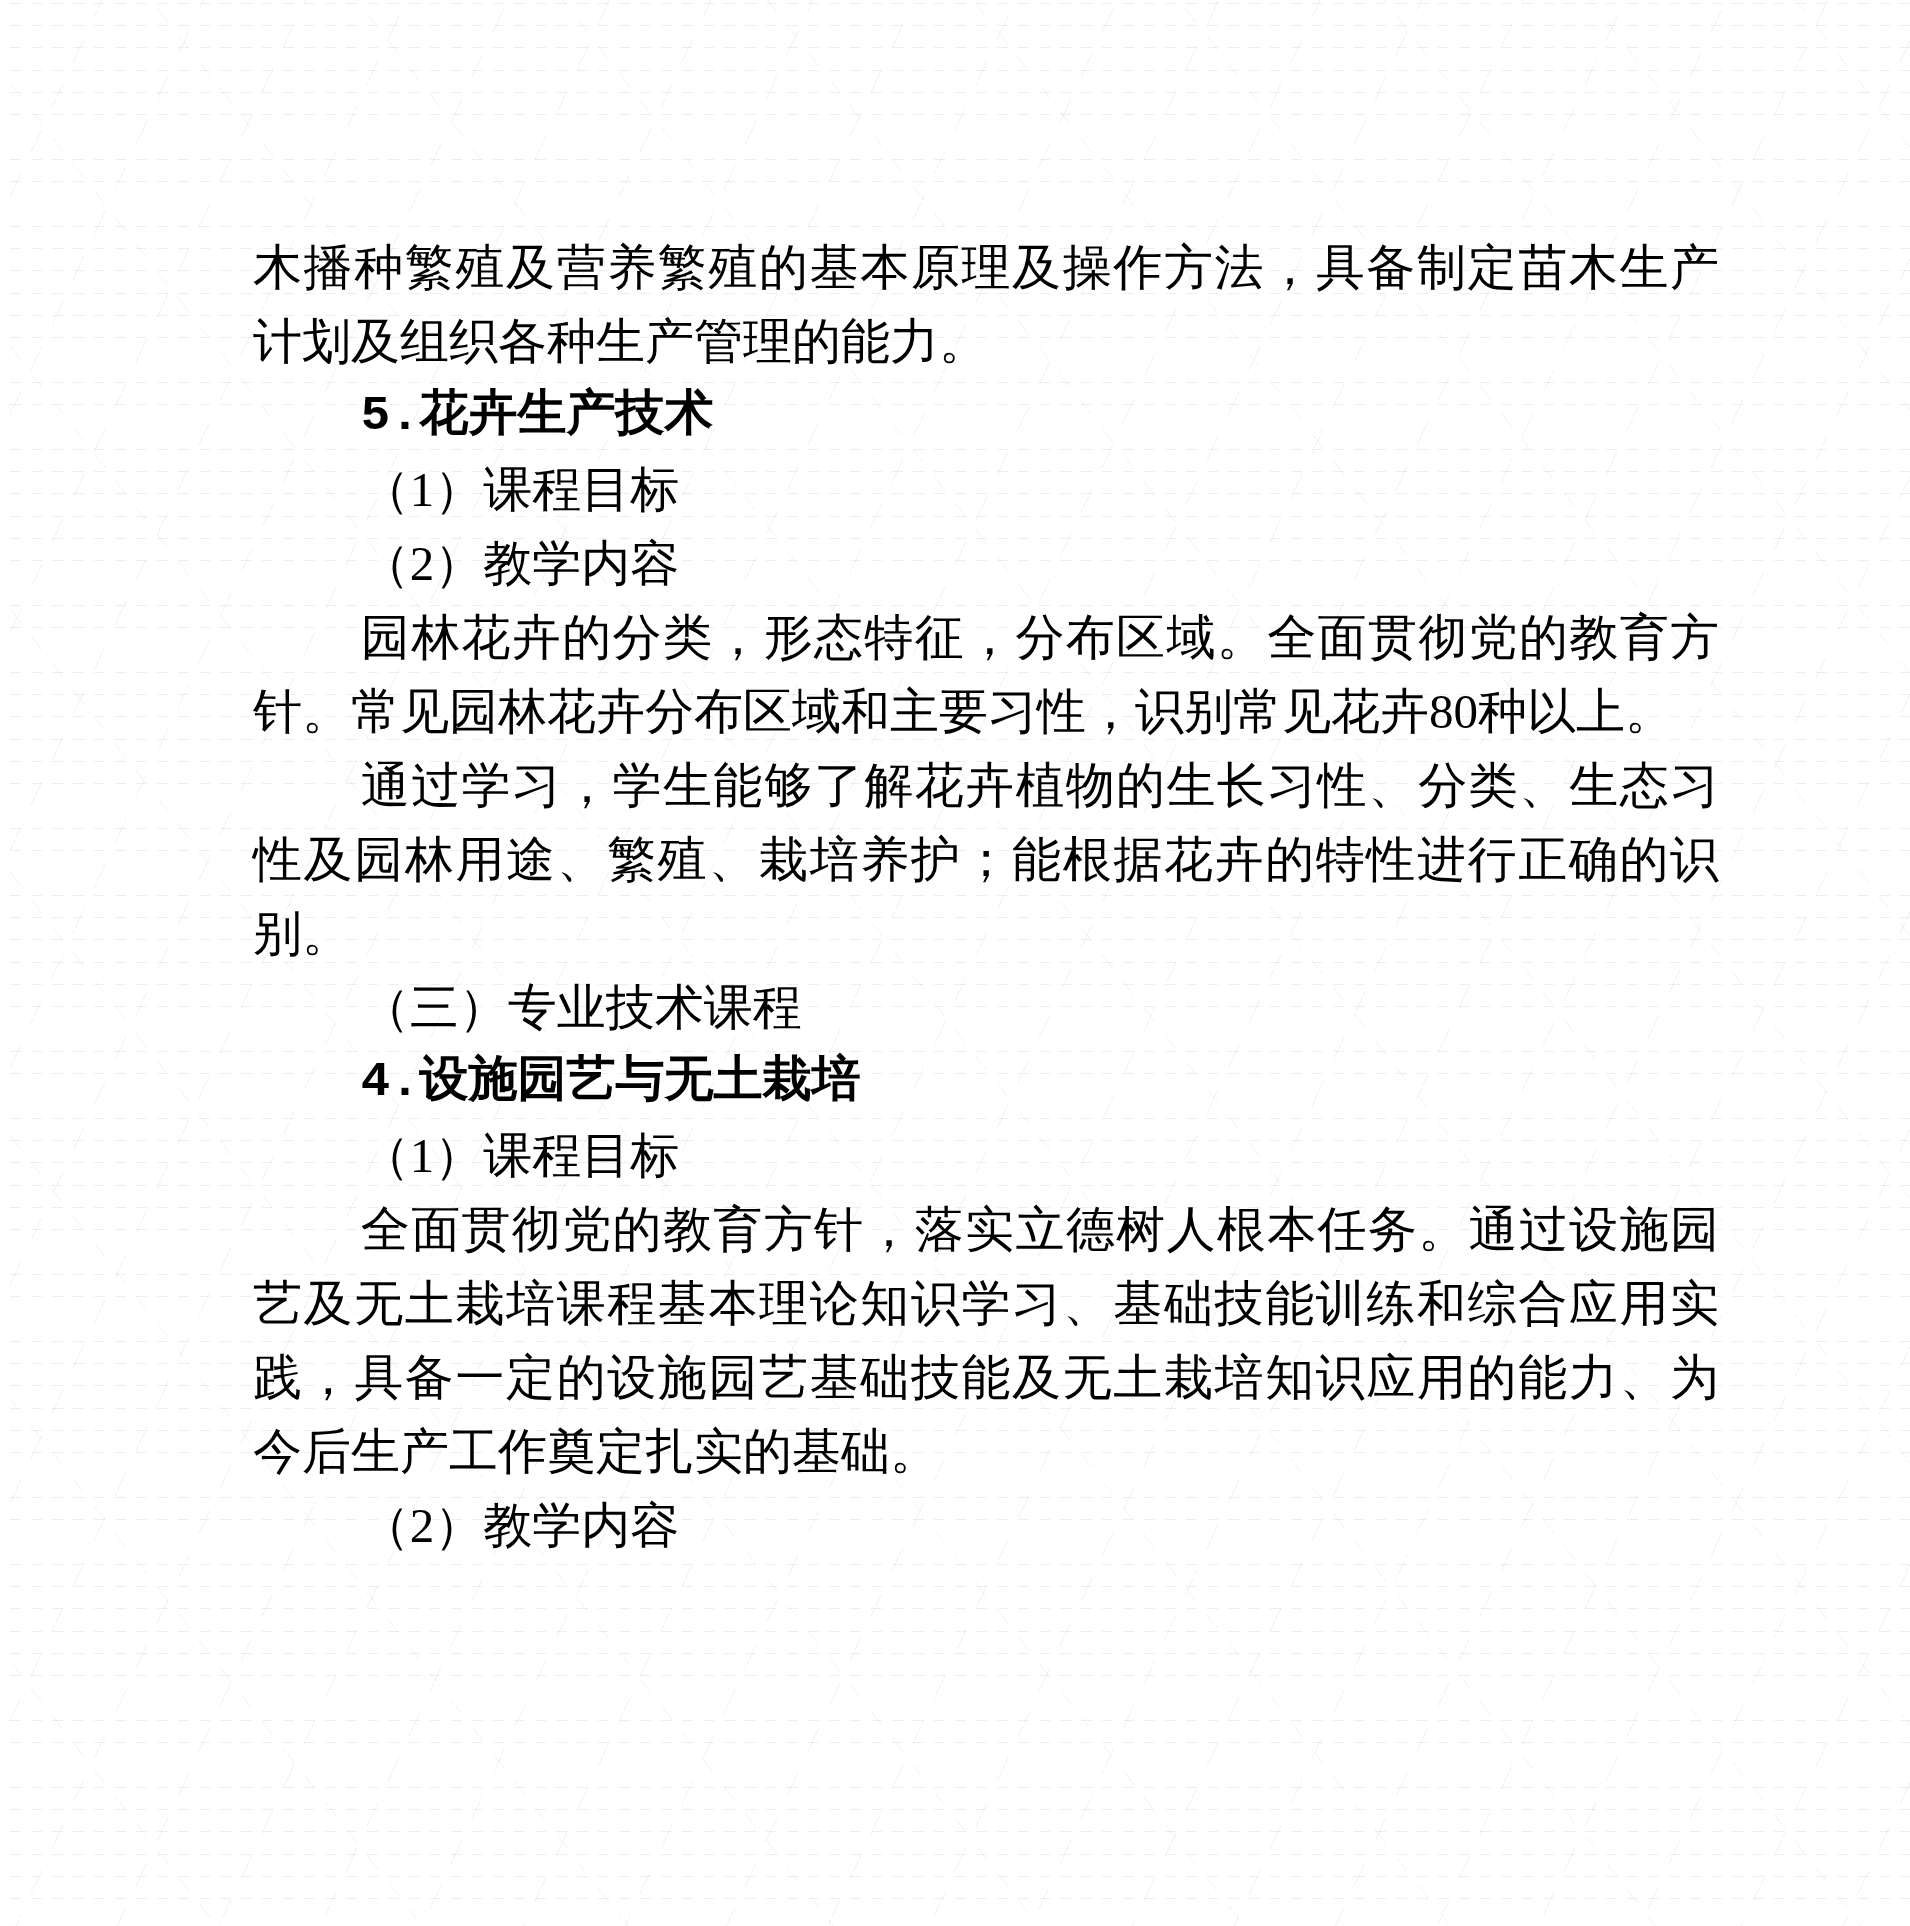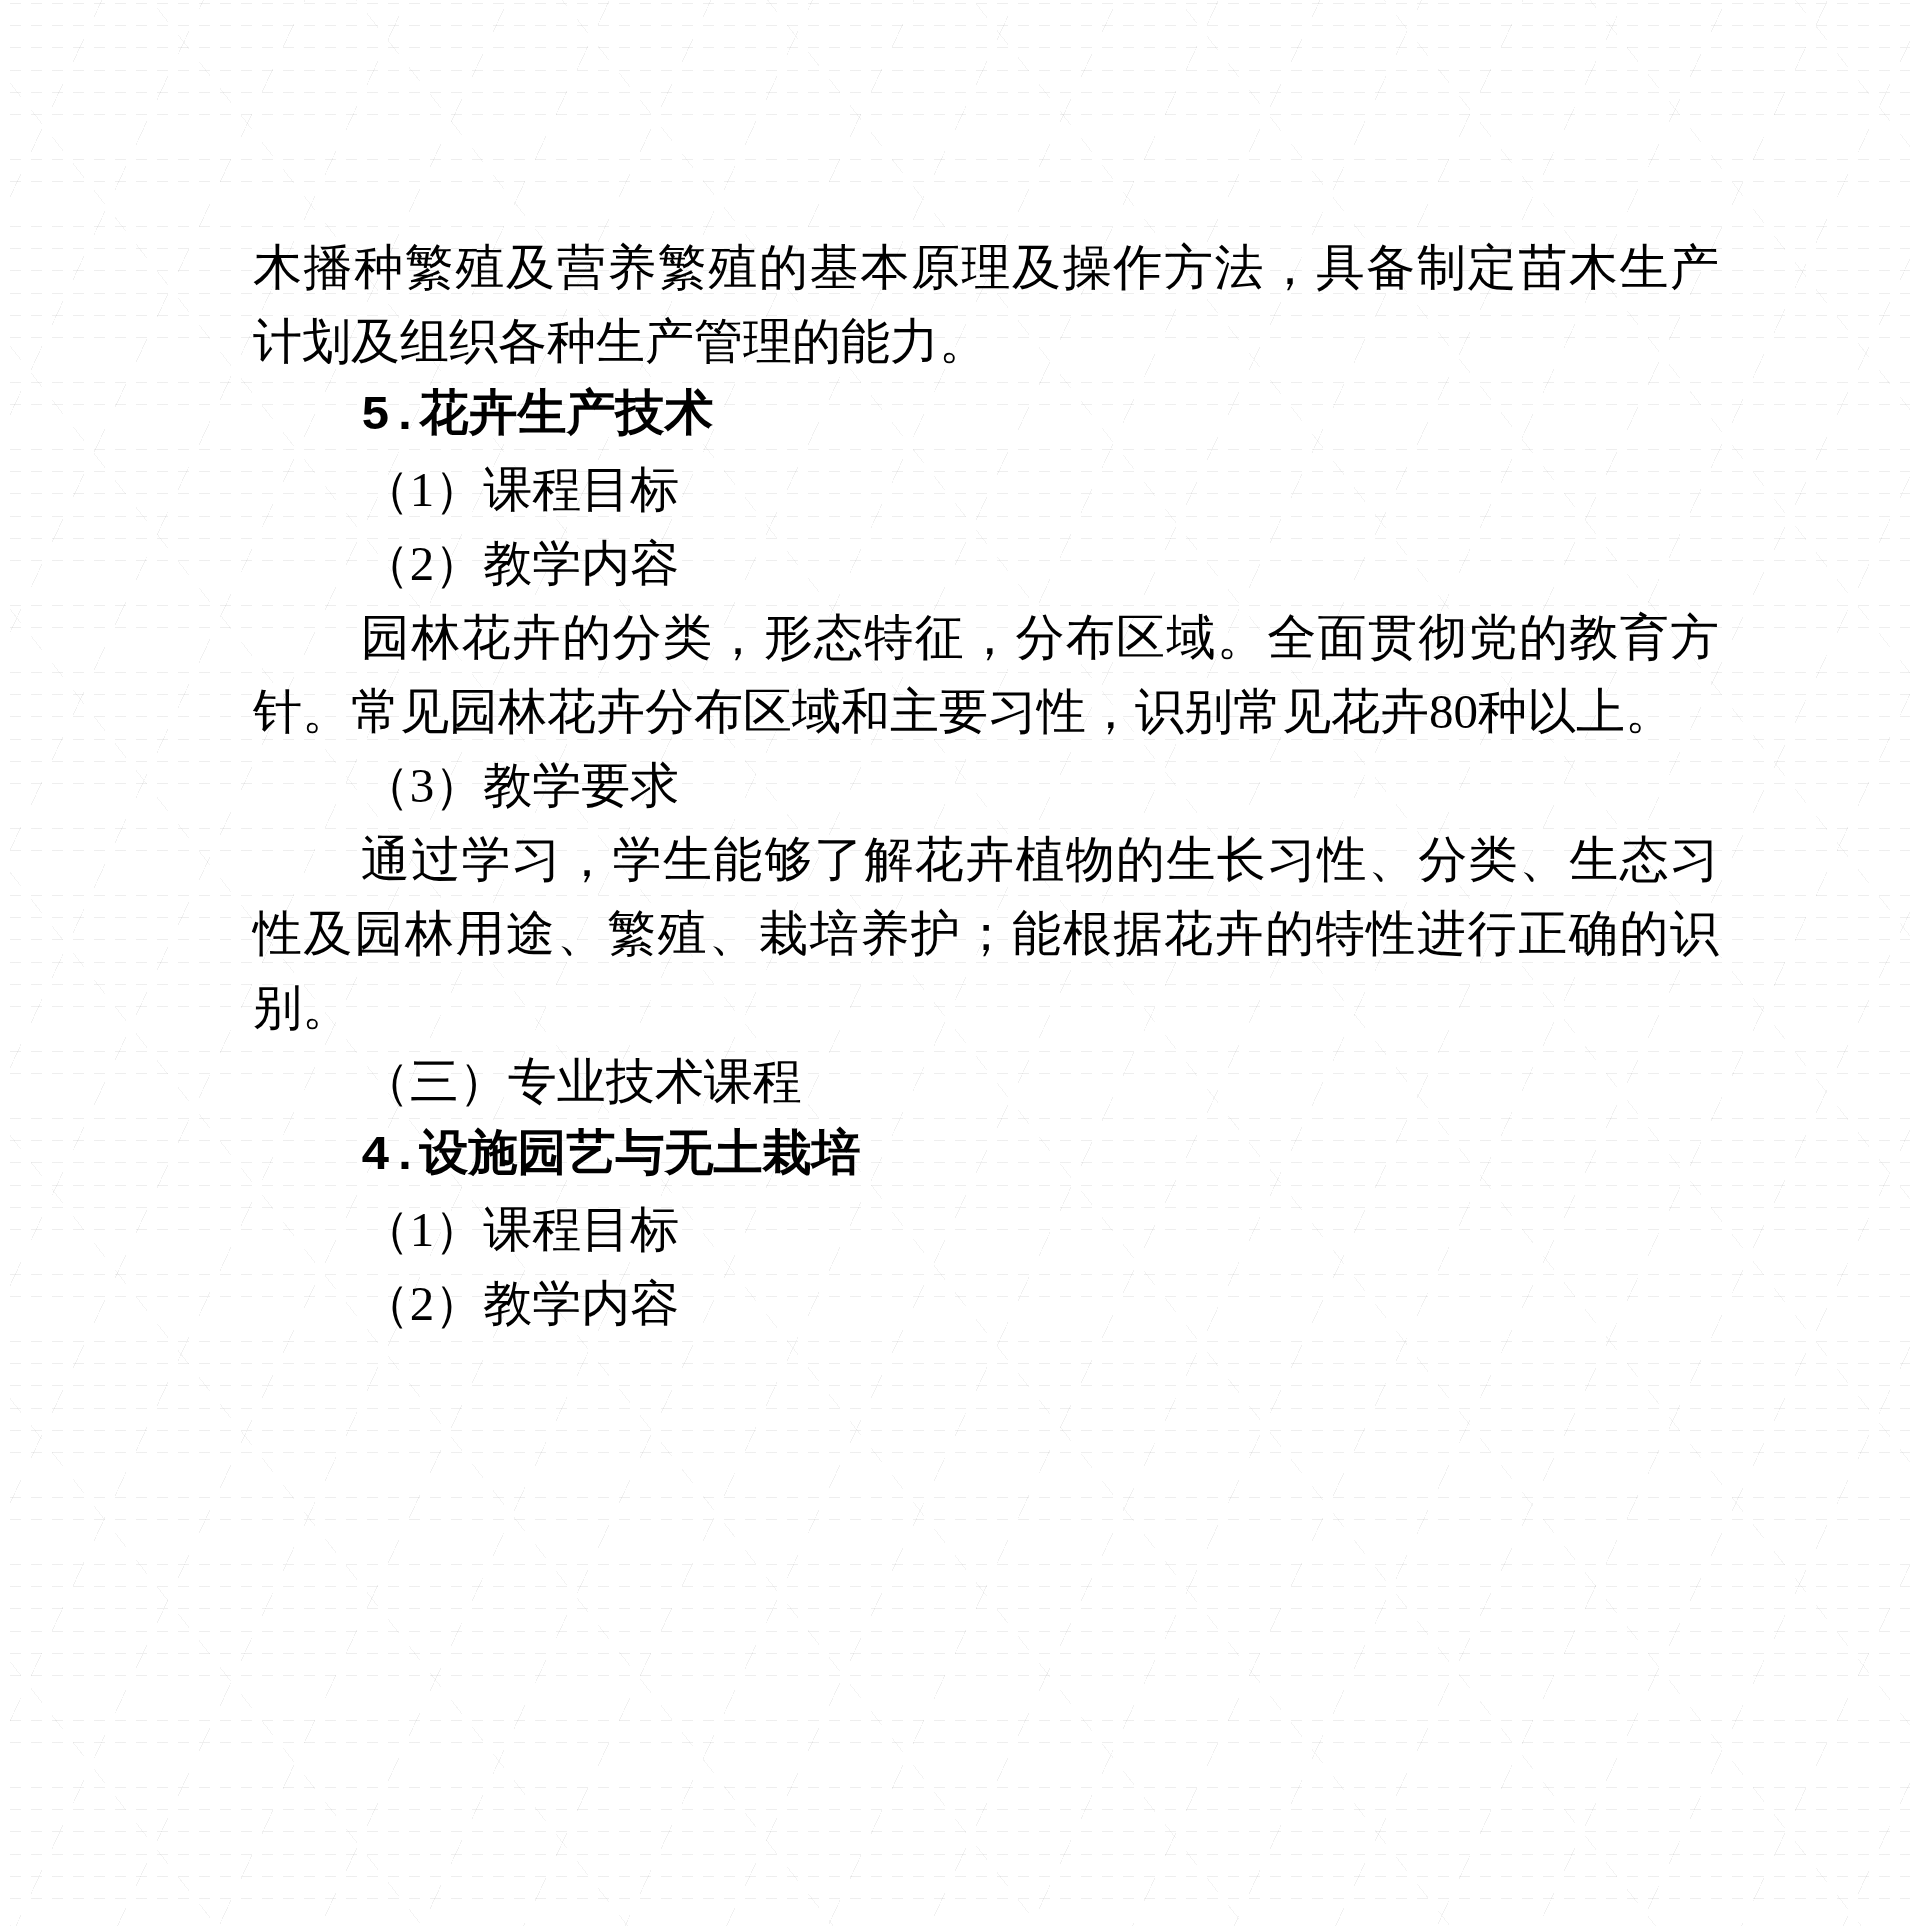"（3）教学要求" p.body { html: <p>（3）教学要求</p> -> none }
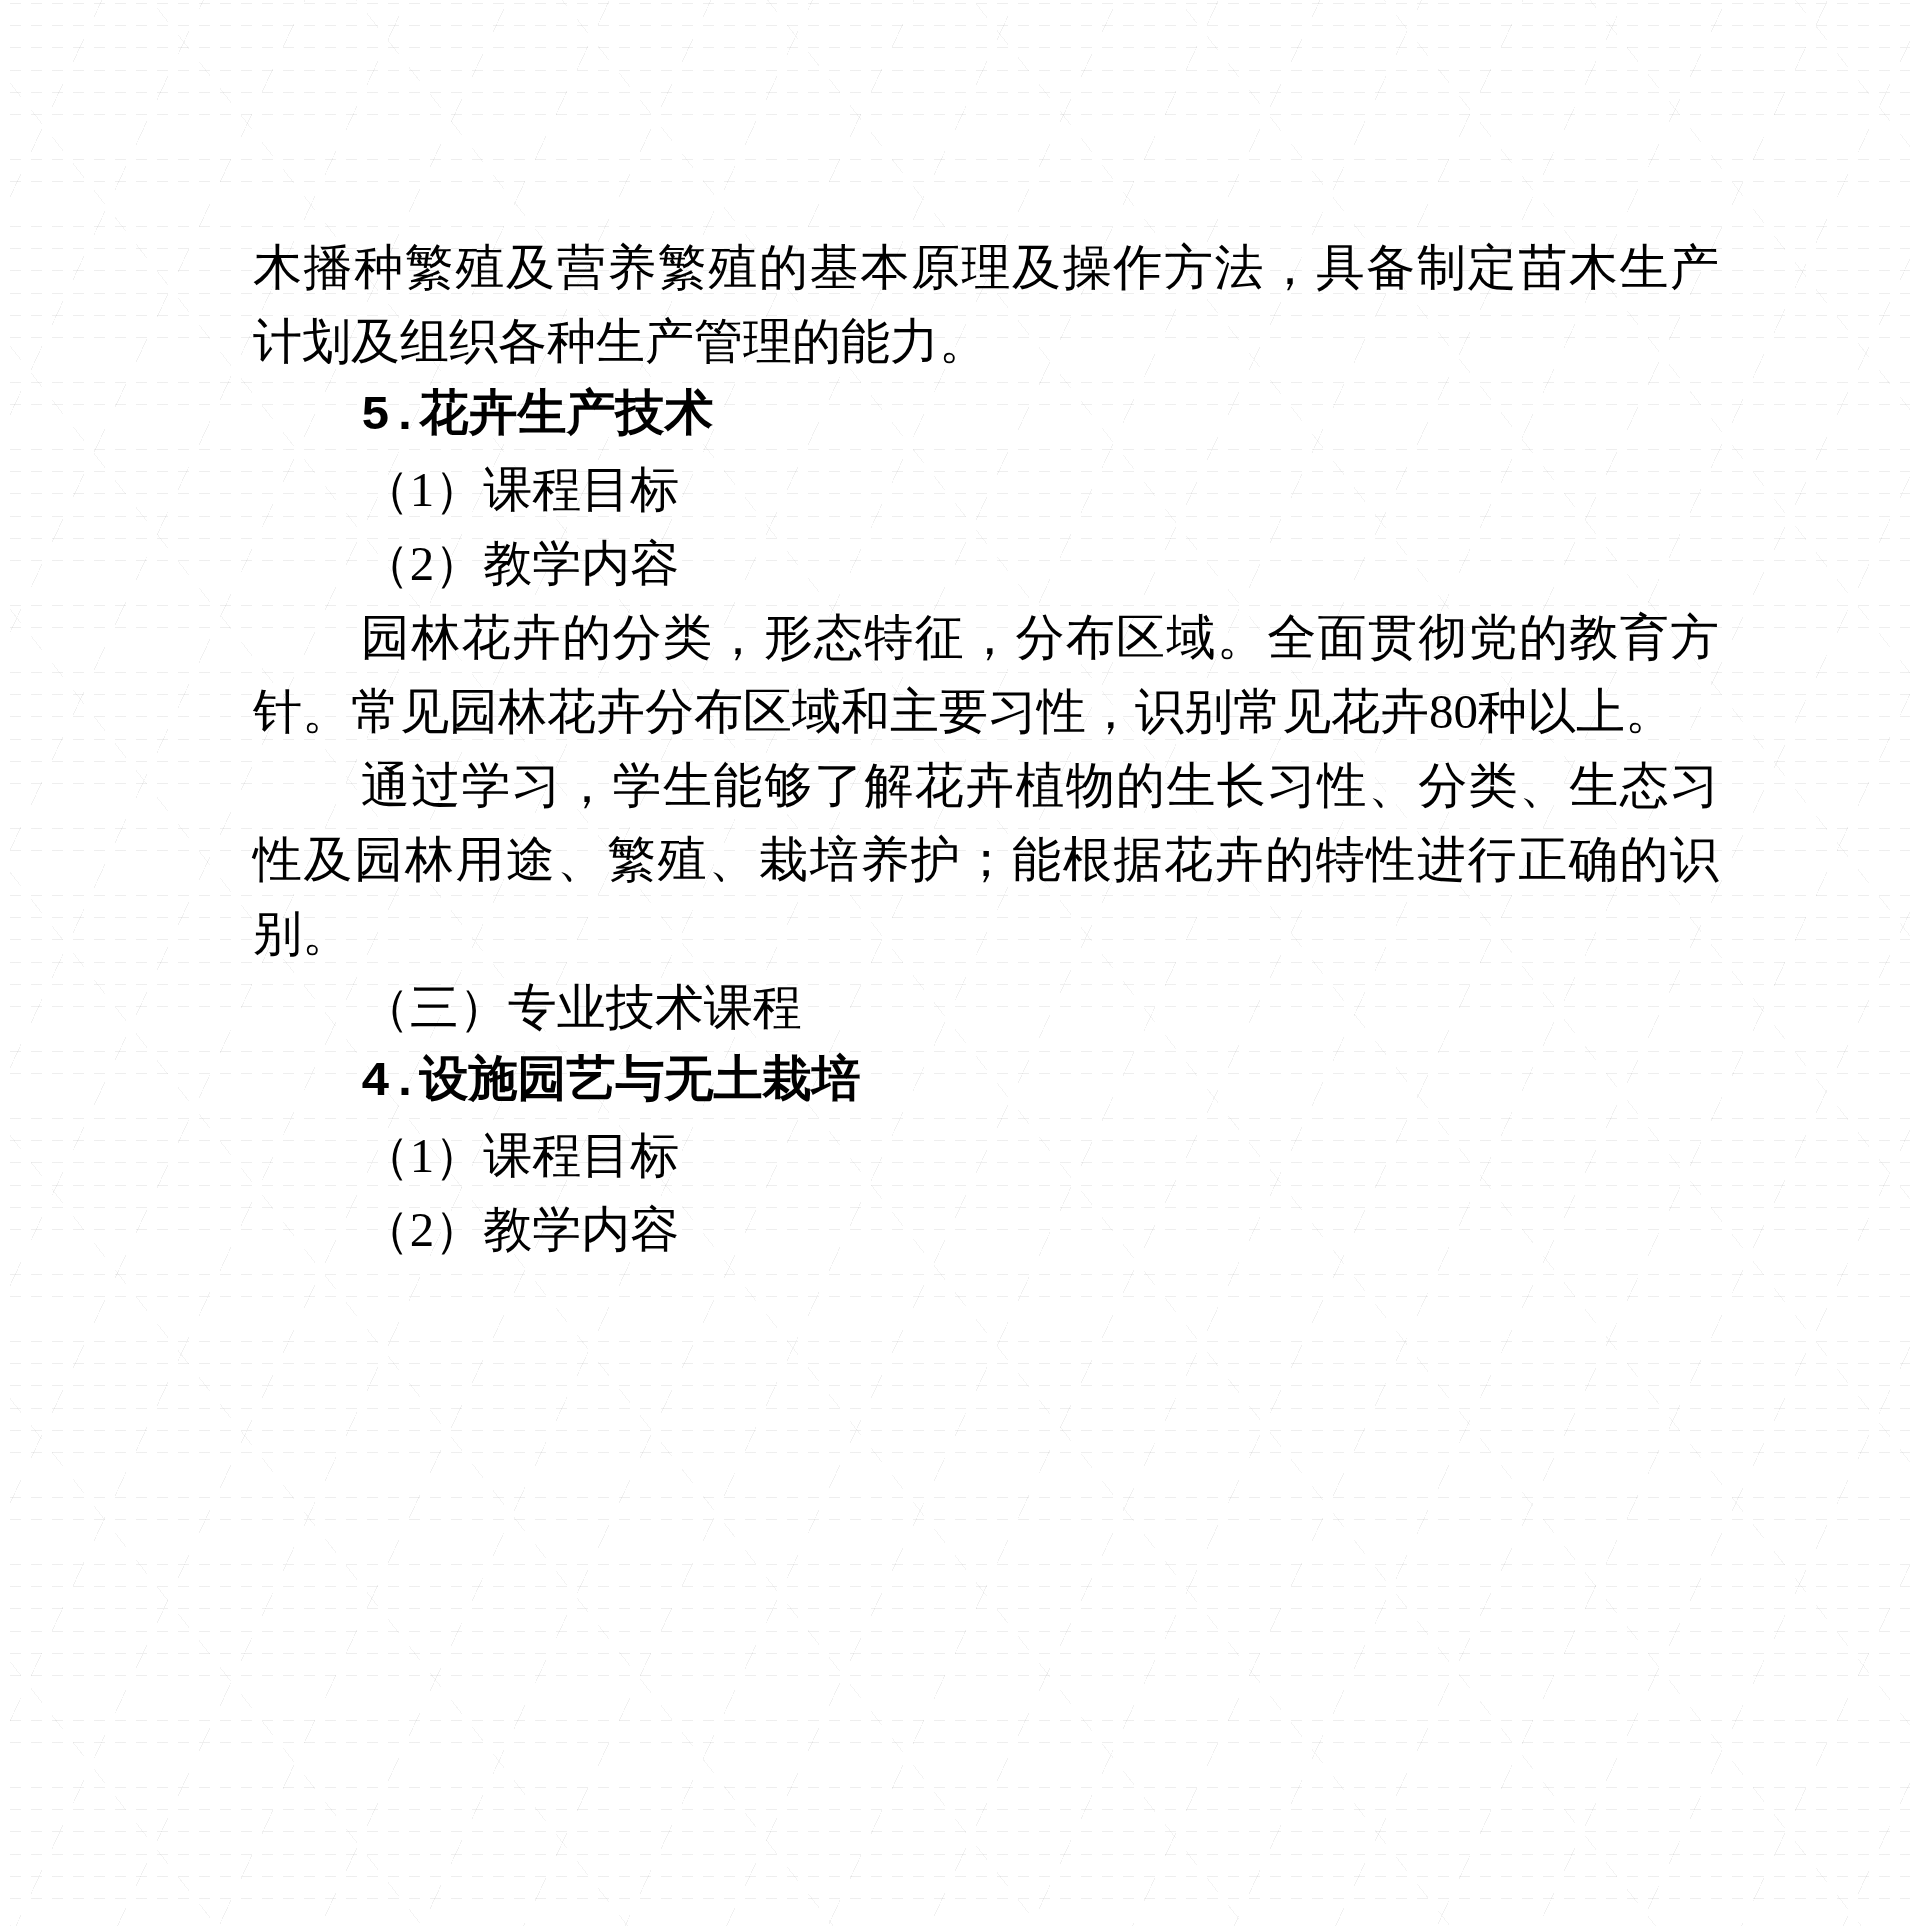"全面贯彻党的教育方针，落实立德树人根本任务。通过设施园艺及无土栽培课程基本理论知" p.body { html: none -> <p>全面贯彻党的教育方针，落实立德树人根本任务。通过设施园艺及无土栽培课程基本理论知识学习、基础技能训练和综合应用实践，具备一定的设施园艺基础技能及无土栽培知识应用的能力、为今后生产工作奠定扎实的基础。</p> }
